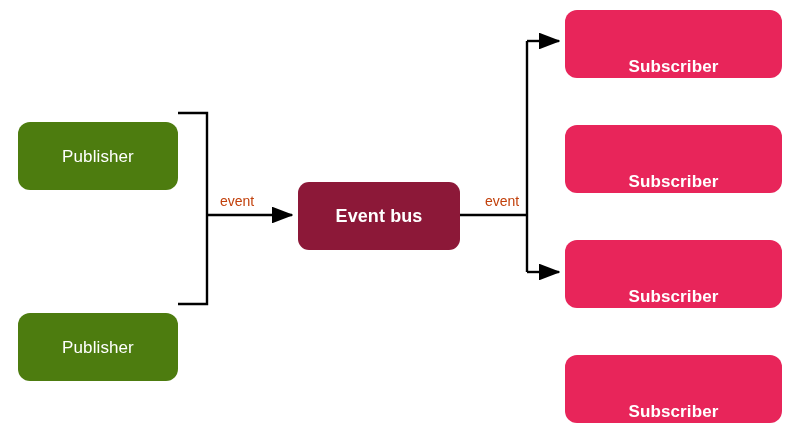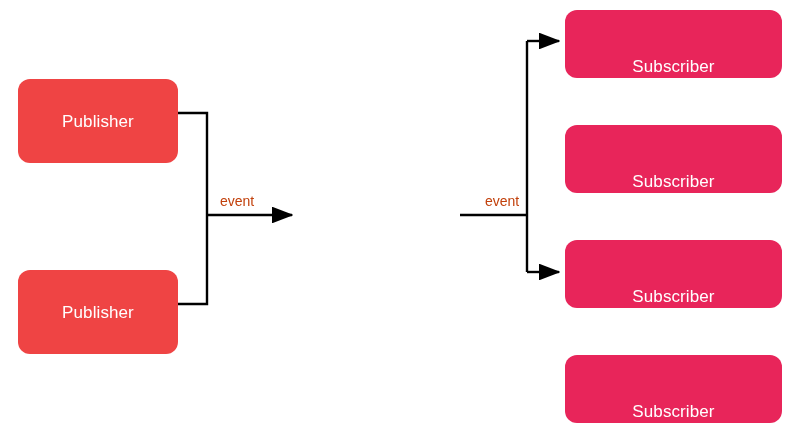"Subscriber" .subscriber-node .node-label { font-weight: 400 -> 700 }
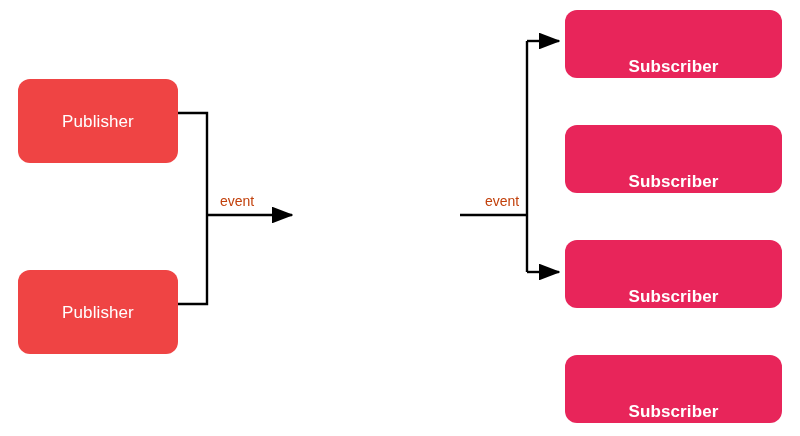"Publisher" .publisher-node { background: #ef4444 -> #4d7c0f; height: 84px -> 68px; margin-top: none -> 43px }
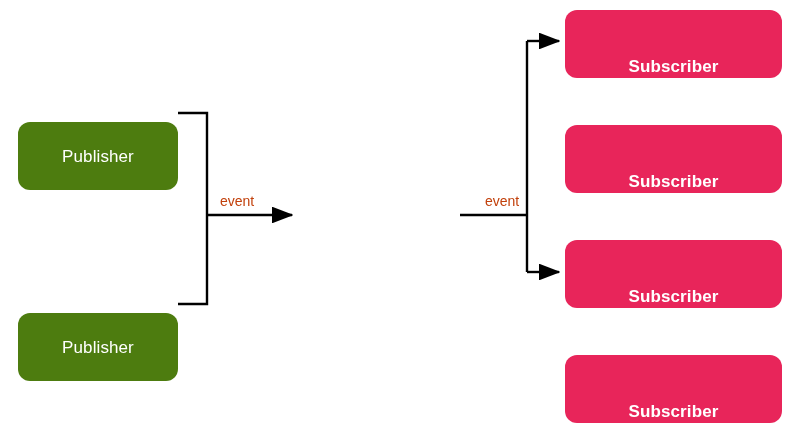"Event bus" div.node { html: none -> <div> <span>Event bus</span> </div> }
